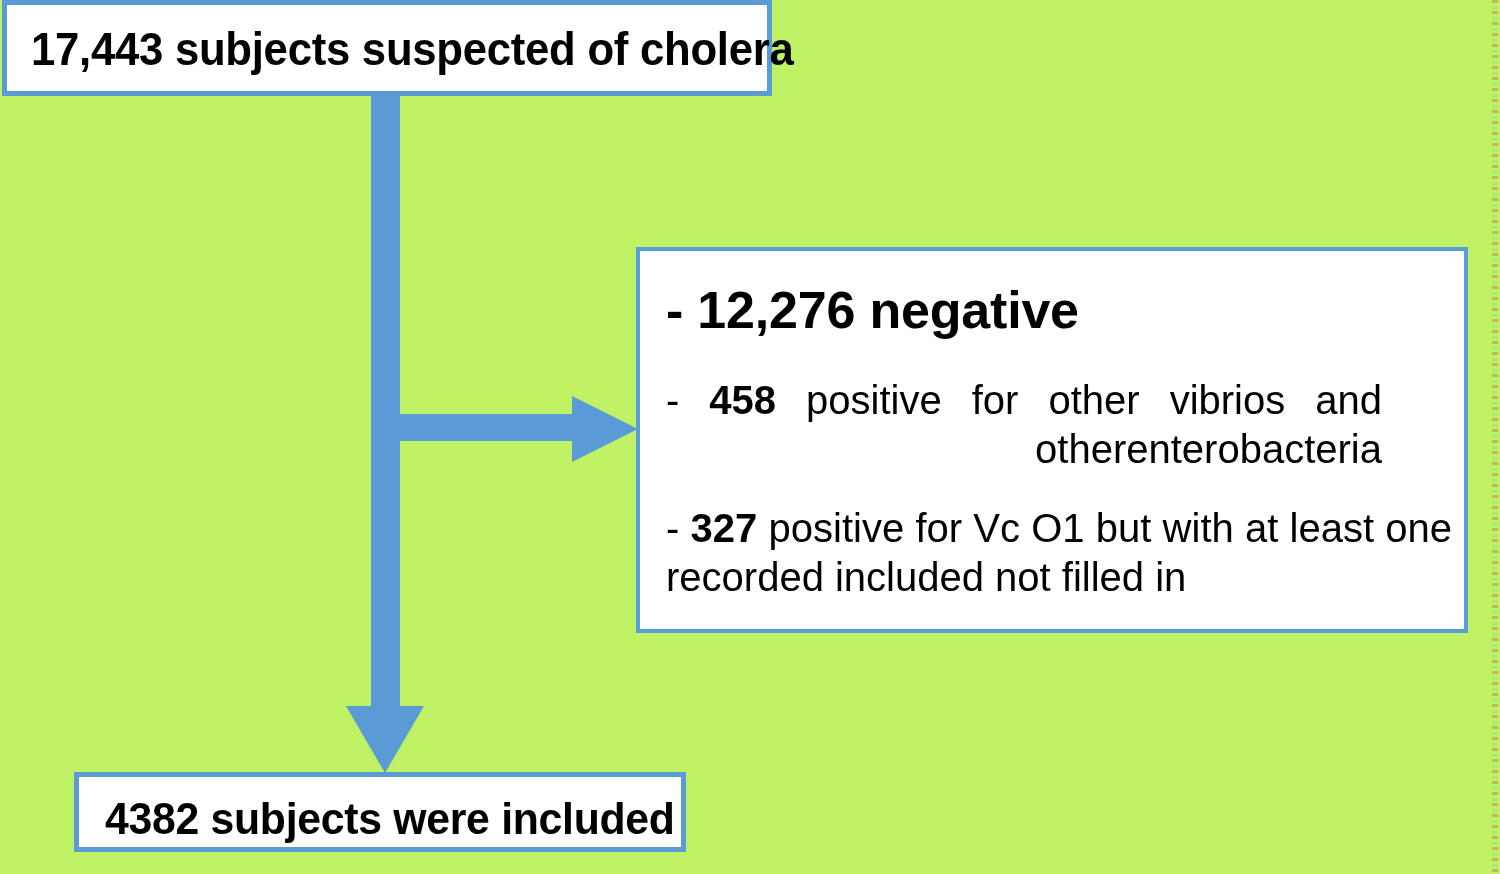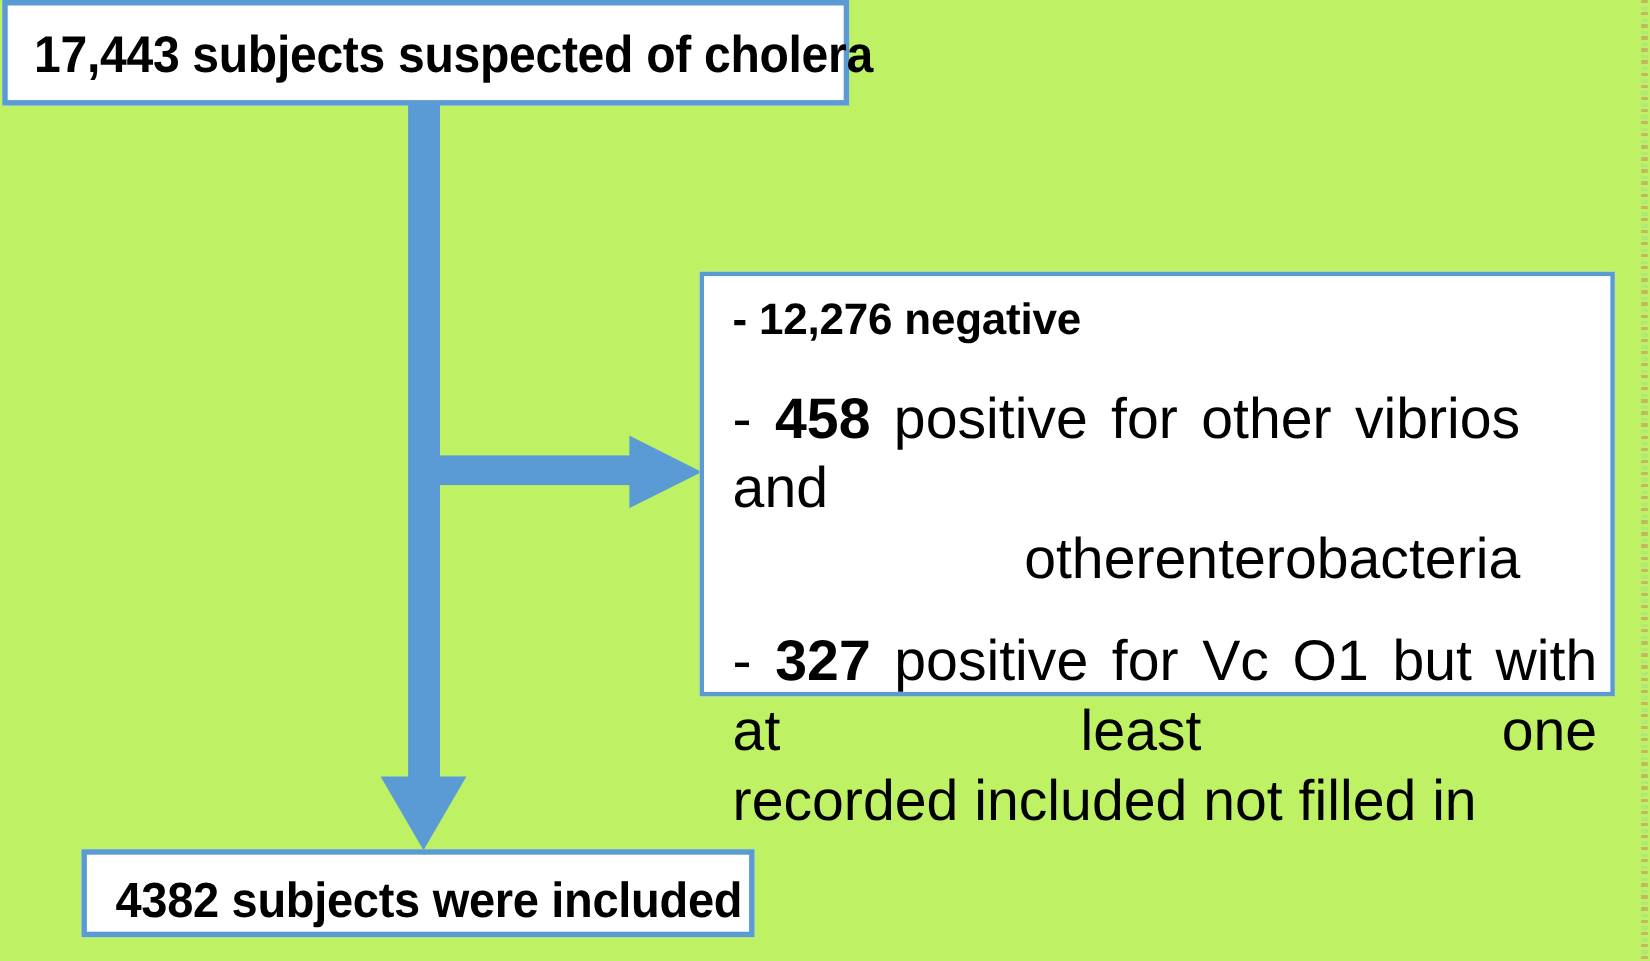"- 12,276 negative" .bullet-1 { font-size: 40px -> 52px; margin-top: 4px -> 16px }
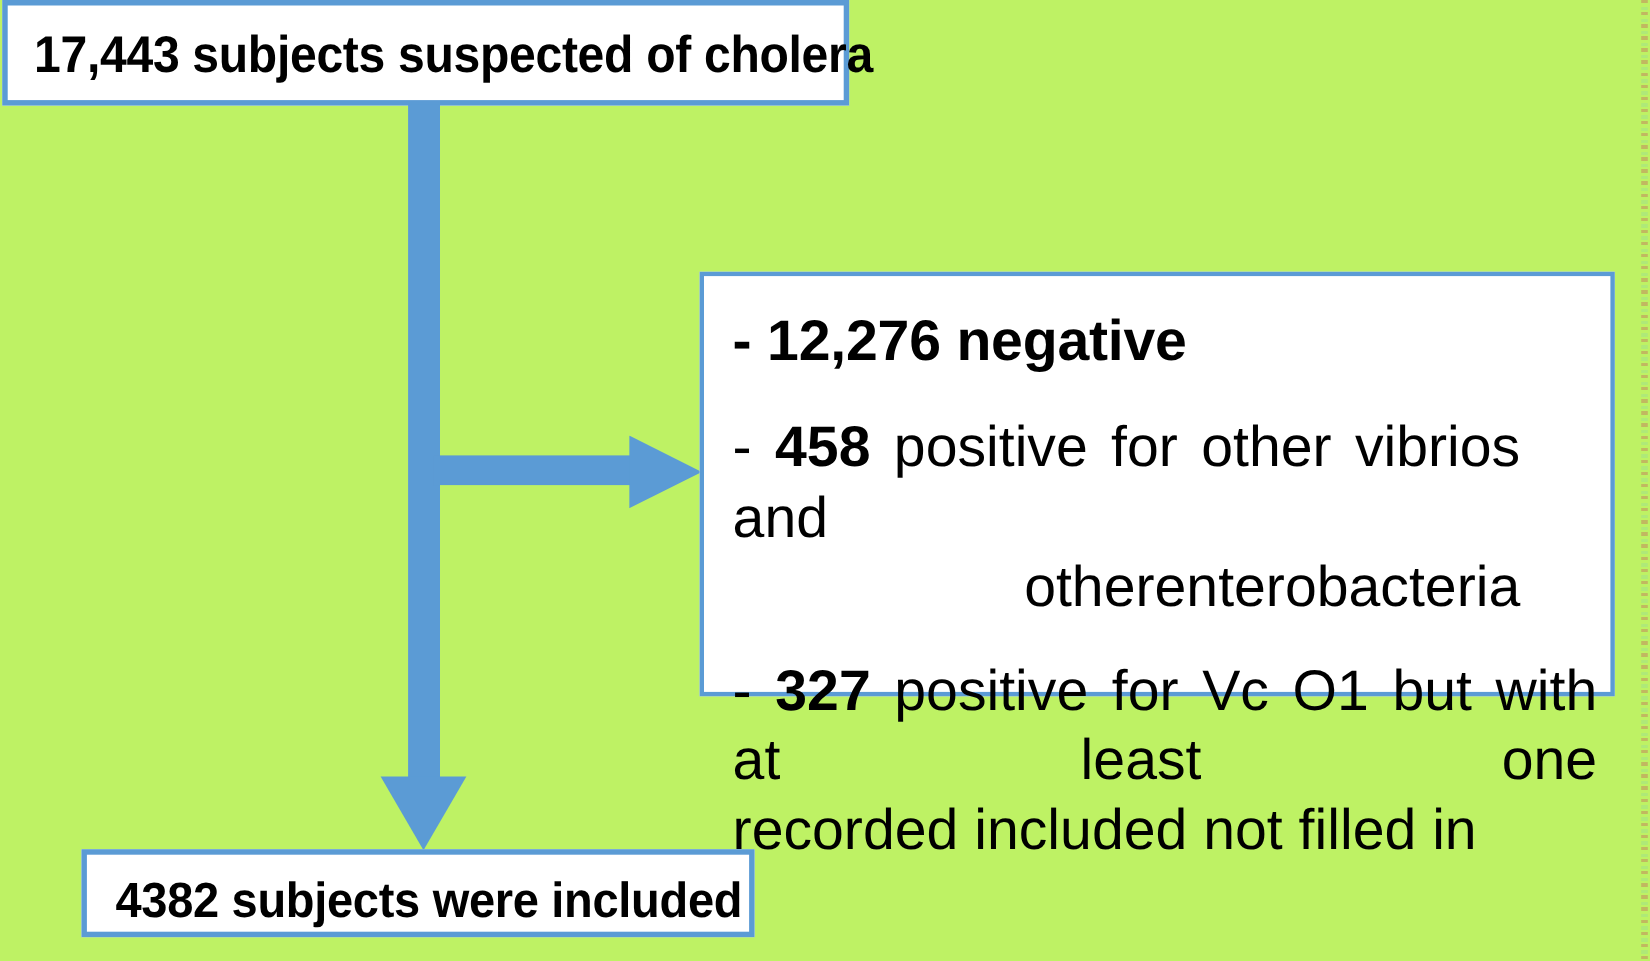"- 458 positive for other" .bullet { font-size: 52px -> 40px }
